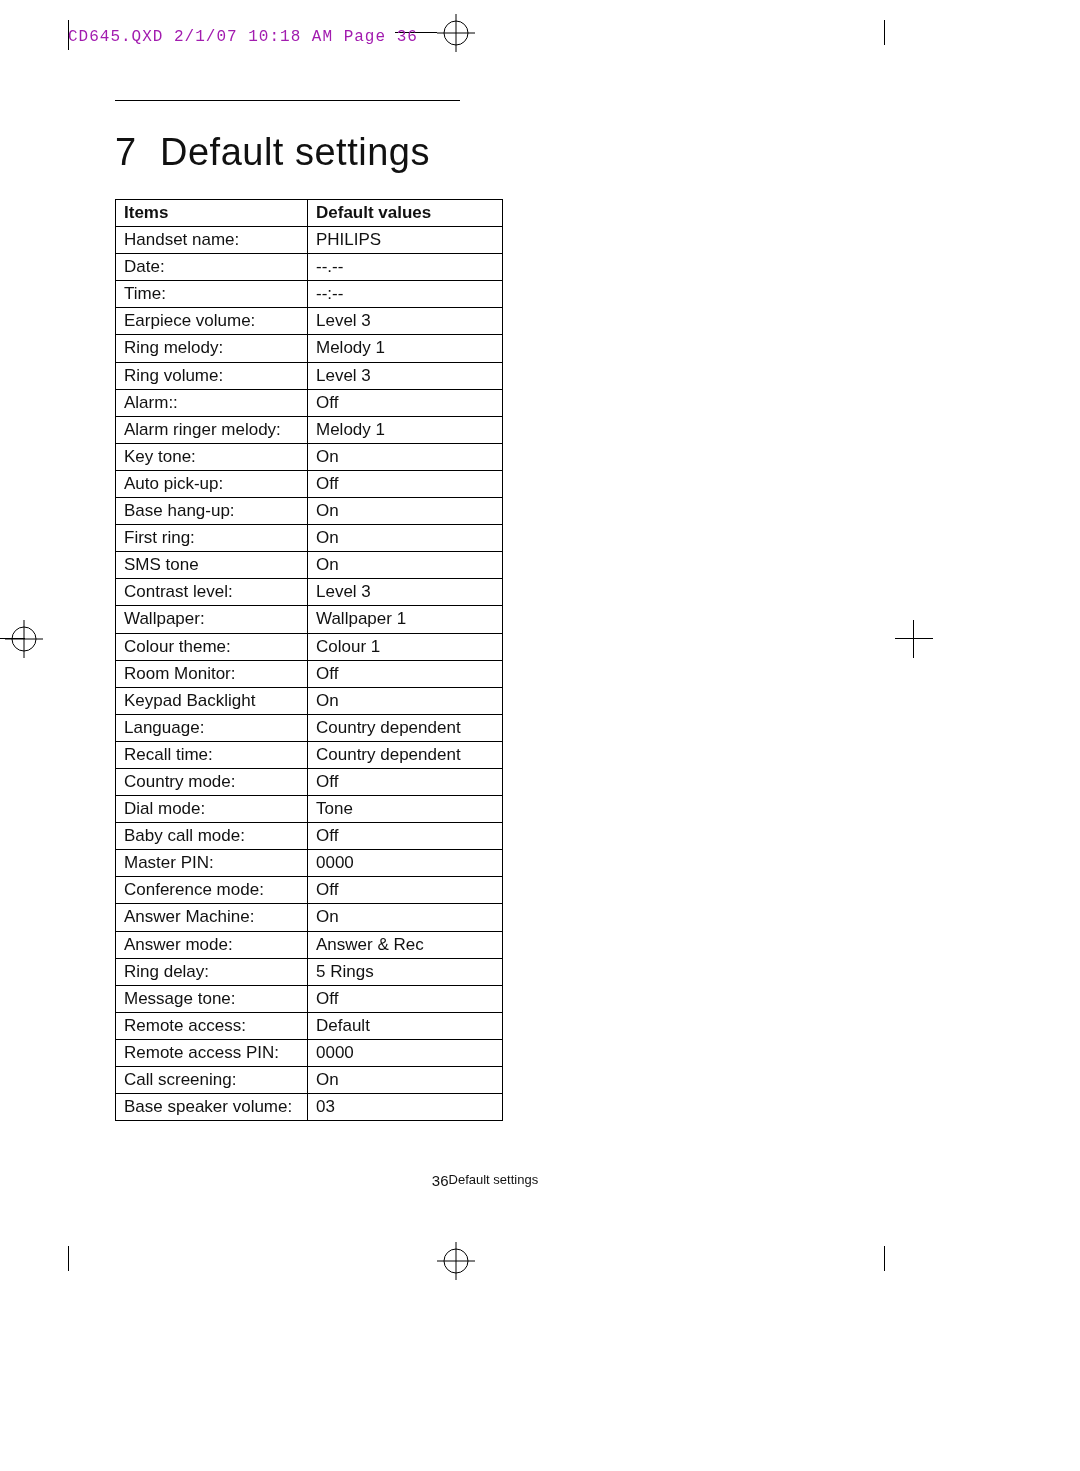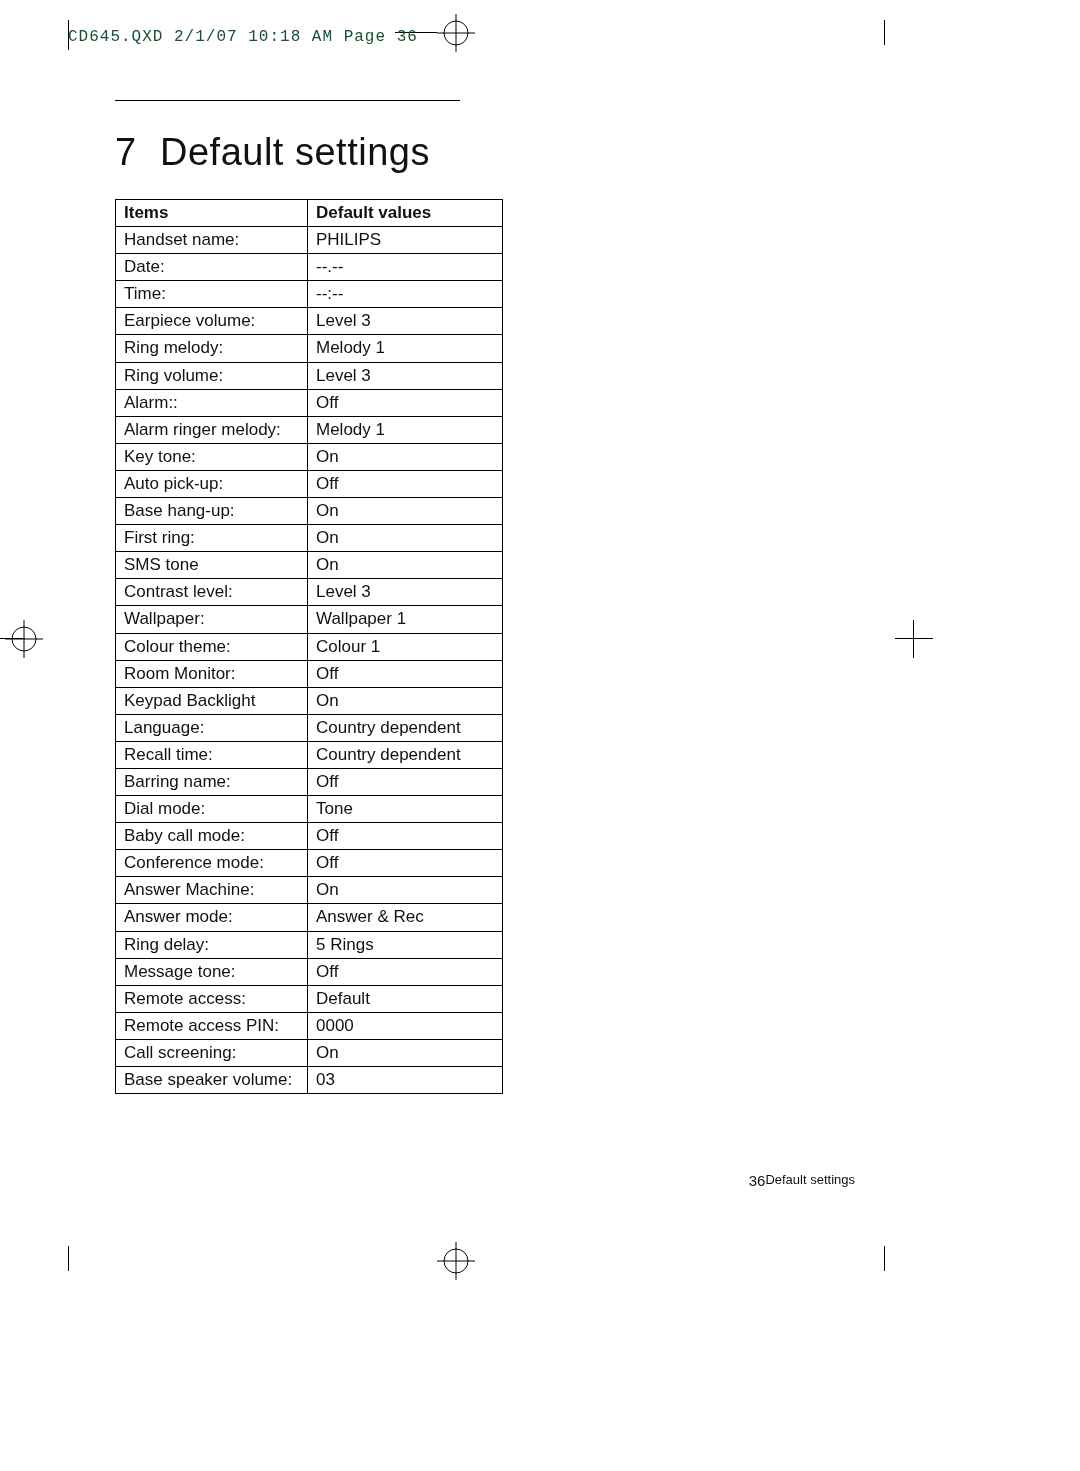"CD645.QXD 2/1/07 10:18 AM Page" .print-header { color: #14532d -> #a21caf }
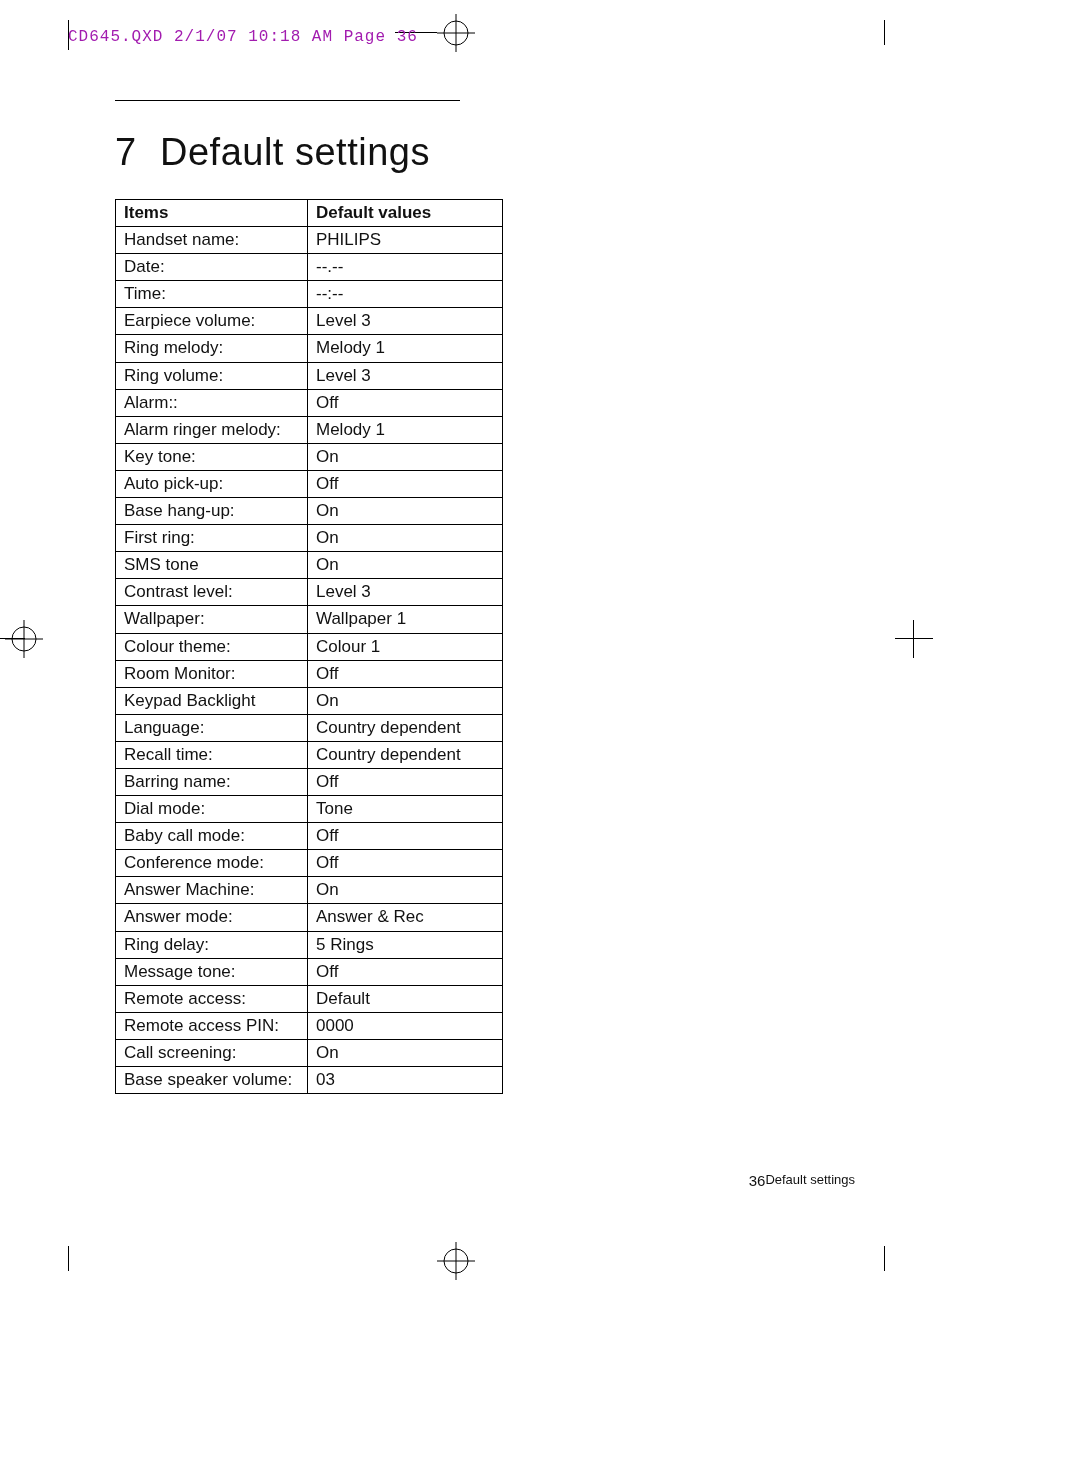"Barring name:" td { text: Barring name -> Country mode }
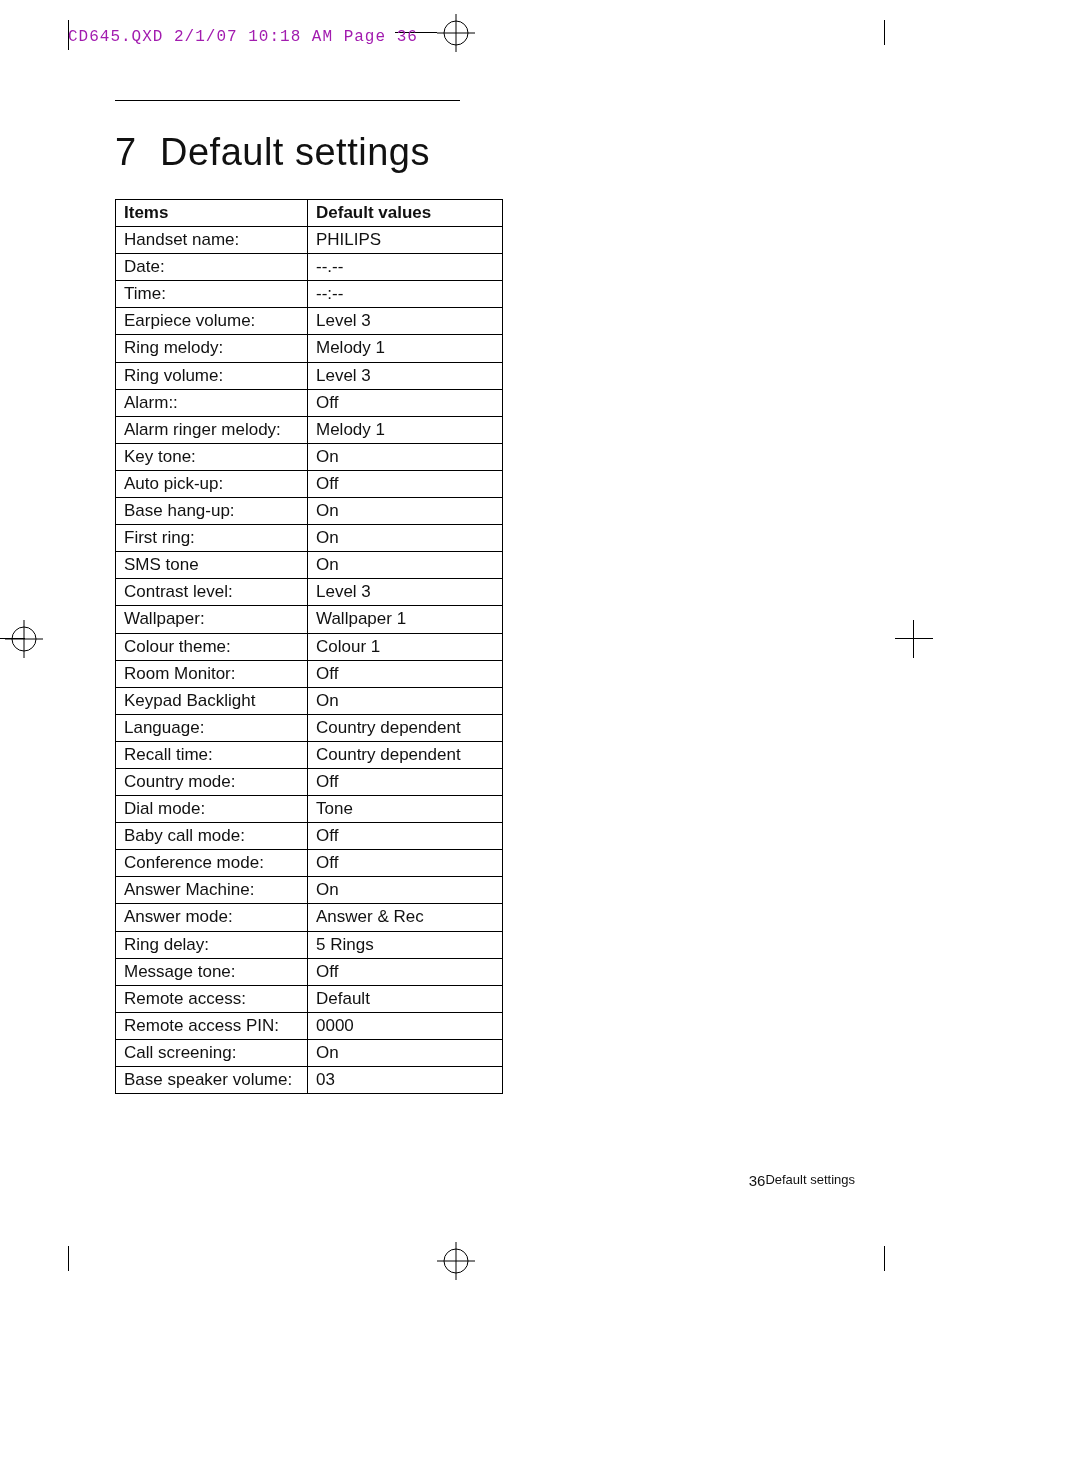"Master PIN:" tr { html: none -> <tr> <td>Master PIN:</td> <td>0000</td> </tr> }
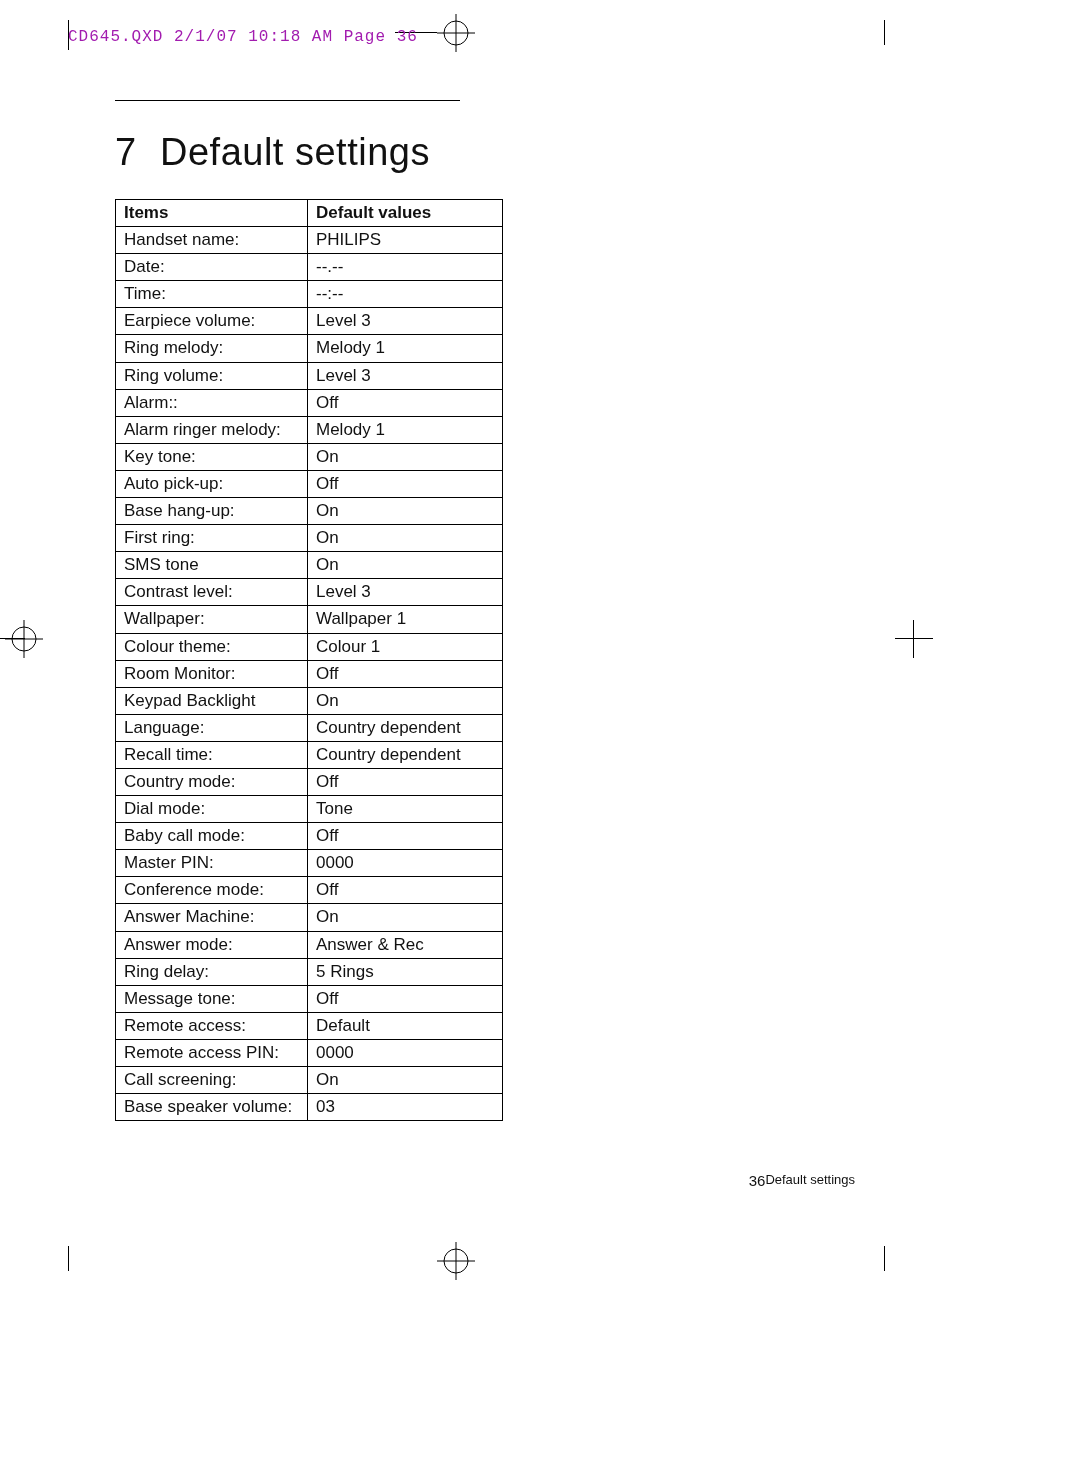"36" .footer { justify-content: flex-end -> center }
